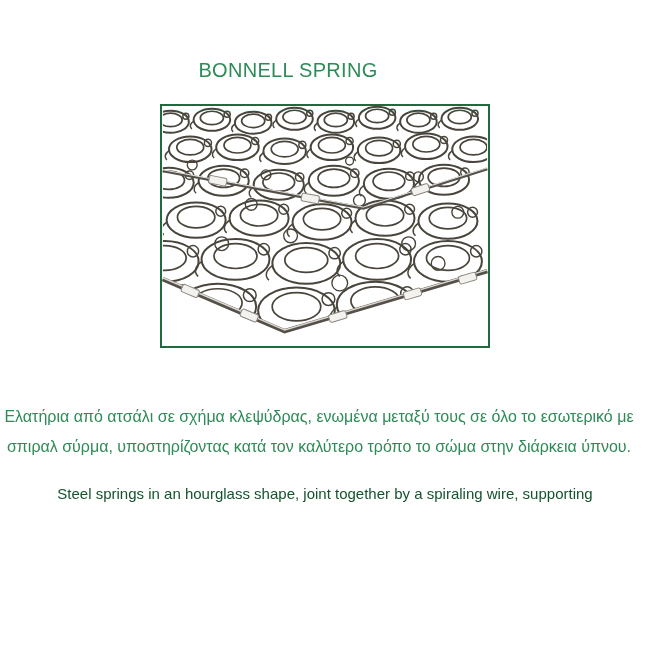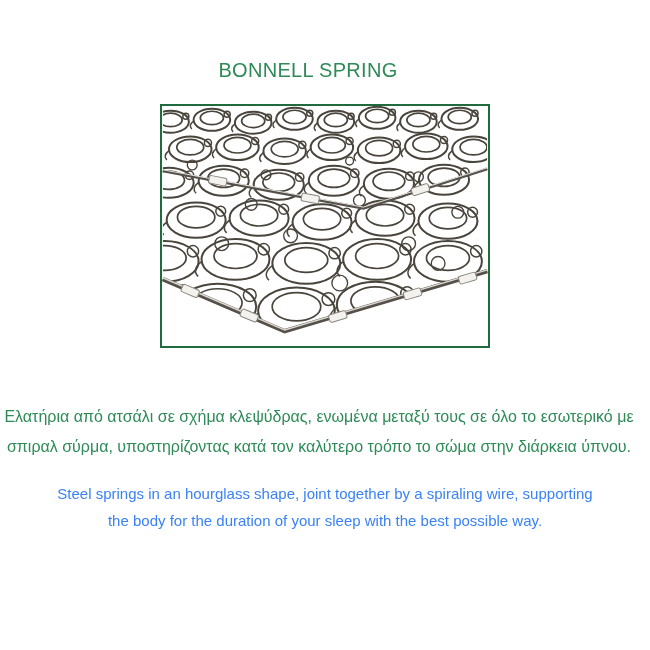"BONNELL SPRING" .page-title { padding-left: 20px -> none }
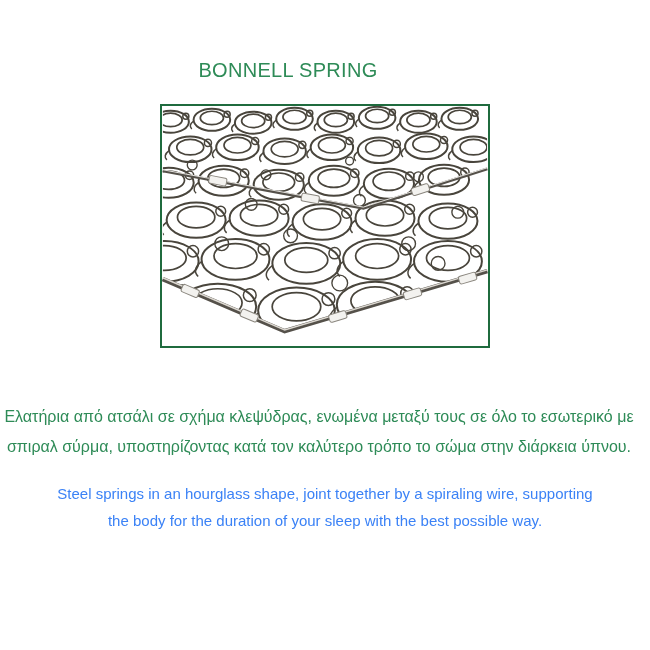"Steel springs in an hourglass" .desc-english { color: #3b82f6 -> #14532d }
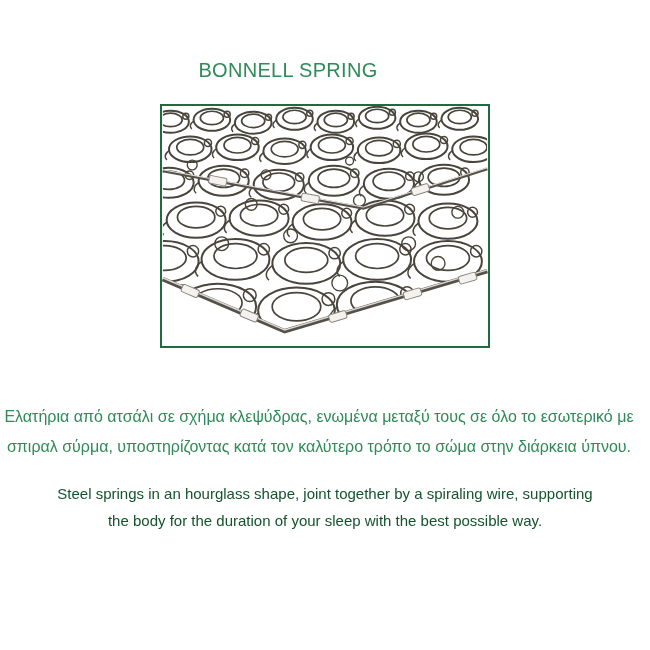"the body for the duration" div.line { html: <div>the body for the duration of your sleep with the best possible way.</div> -> none }
